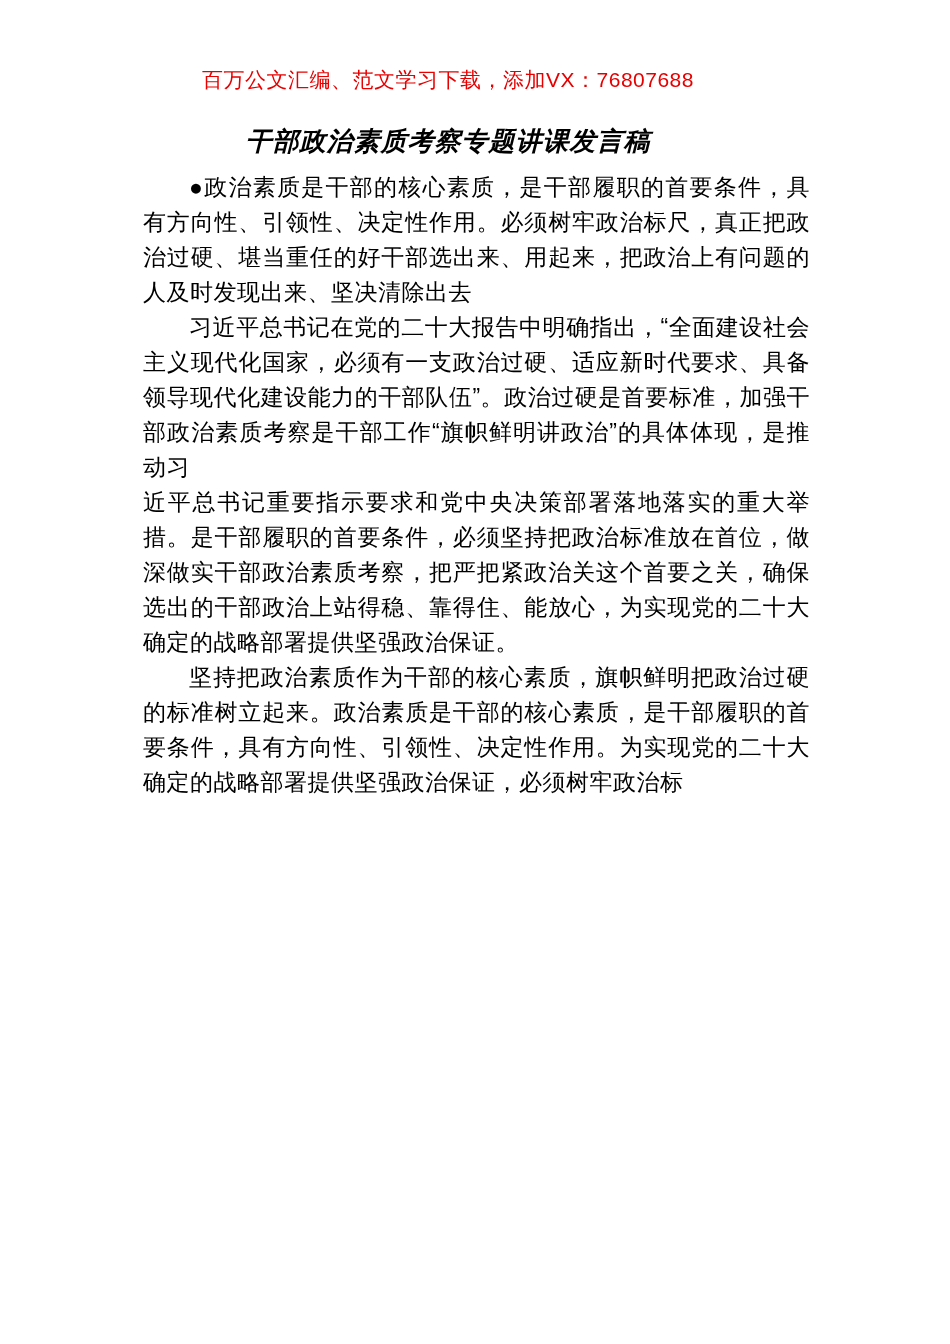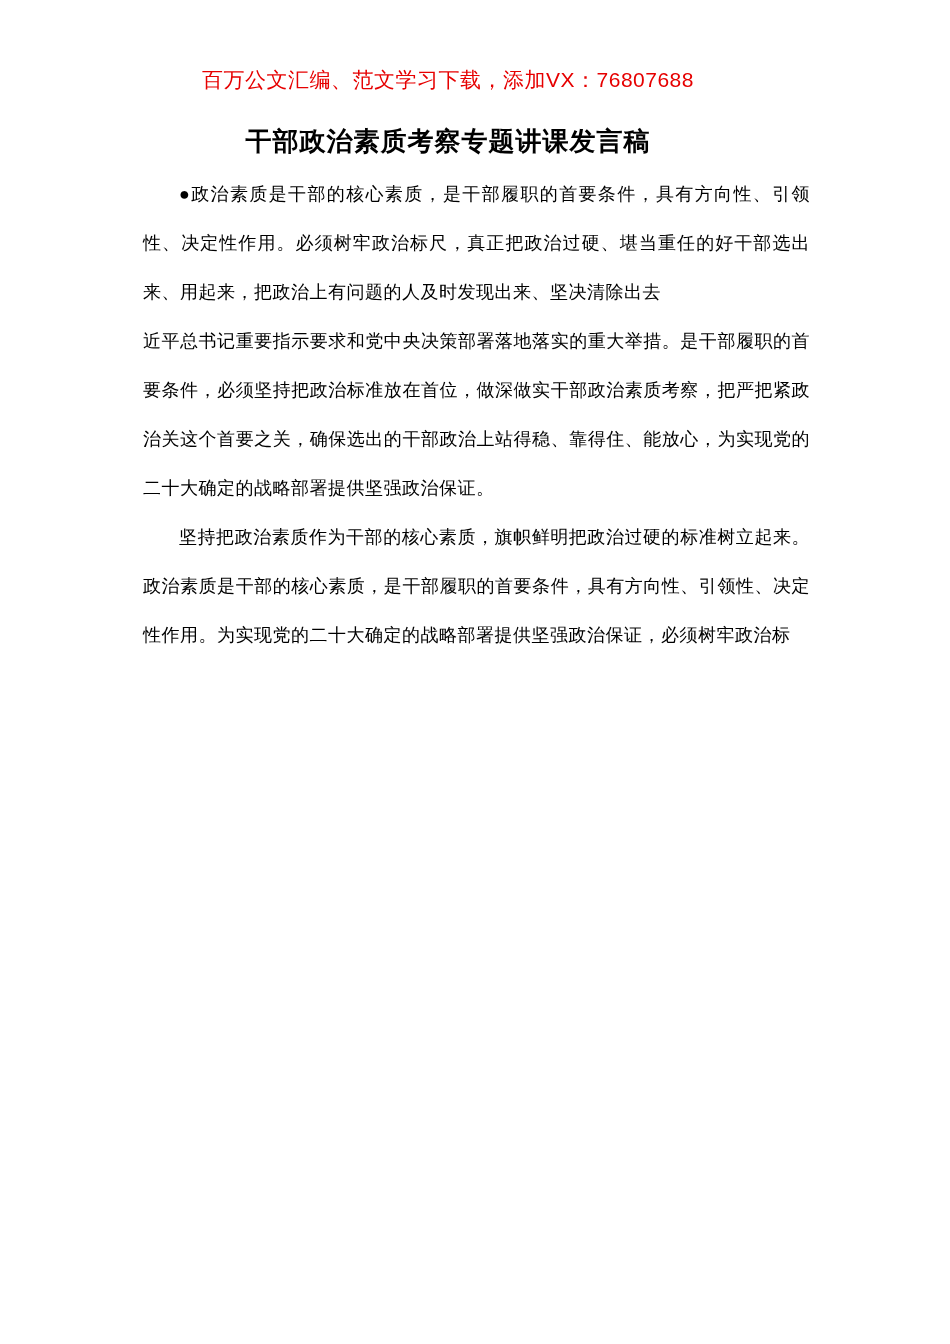"干部政治素质考察专题讲课发言稿" .doc-title { font-style: none -> italic }
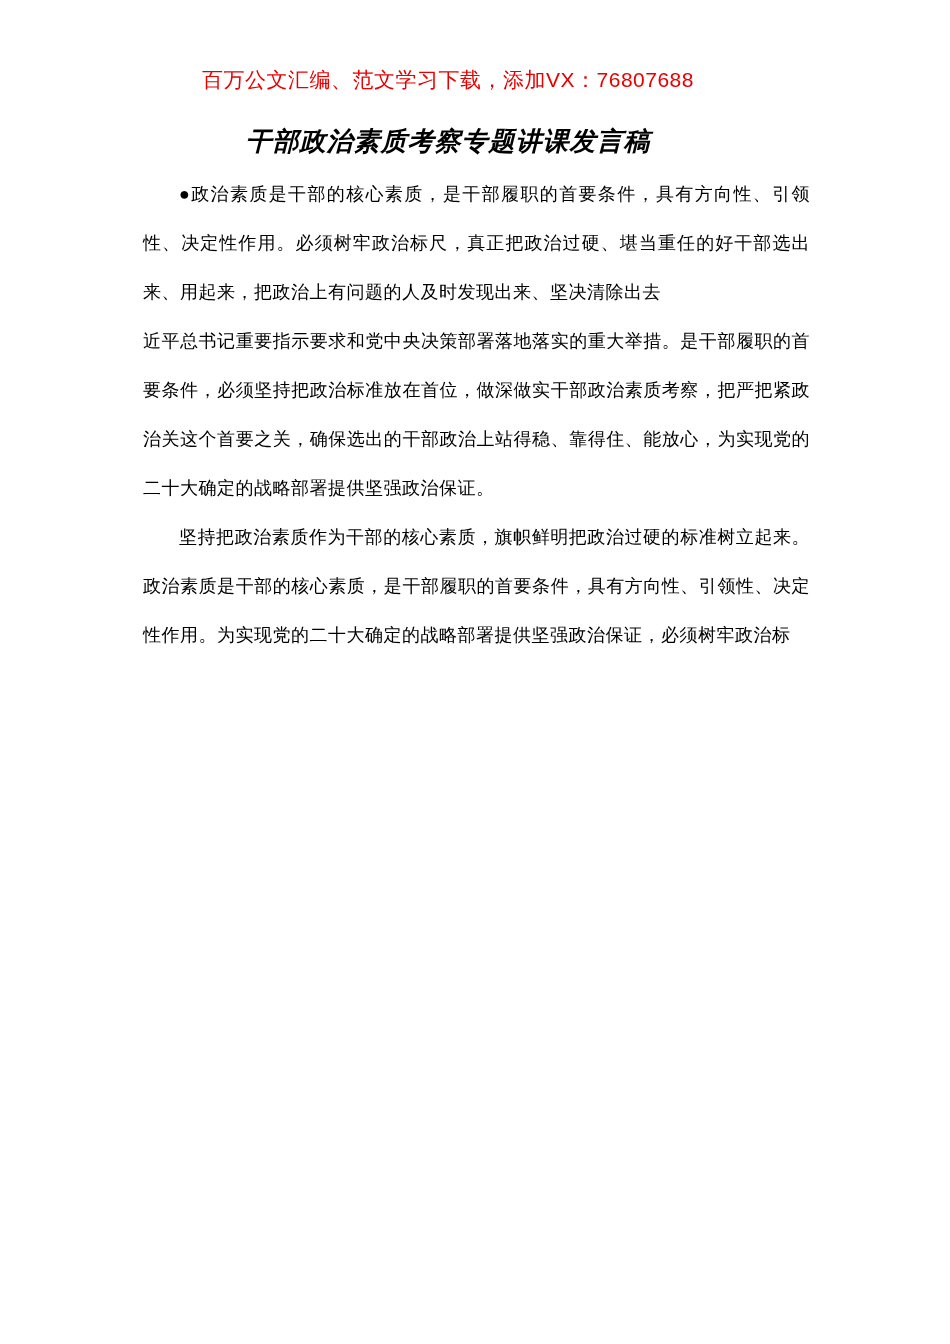"●政治素质是干部的核心素质，是干部履职的首要条件，具有方向性、引领性、决定性作用" .doc-body { font-size: 18px -> 23px; line-height: 49px -> 35px }
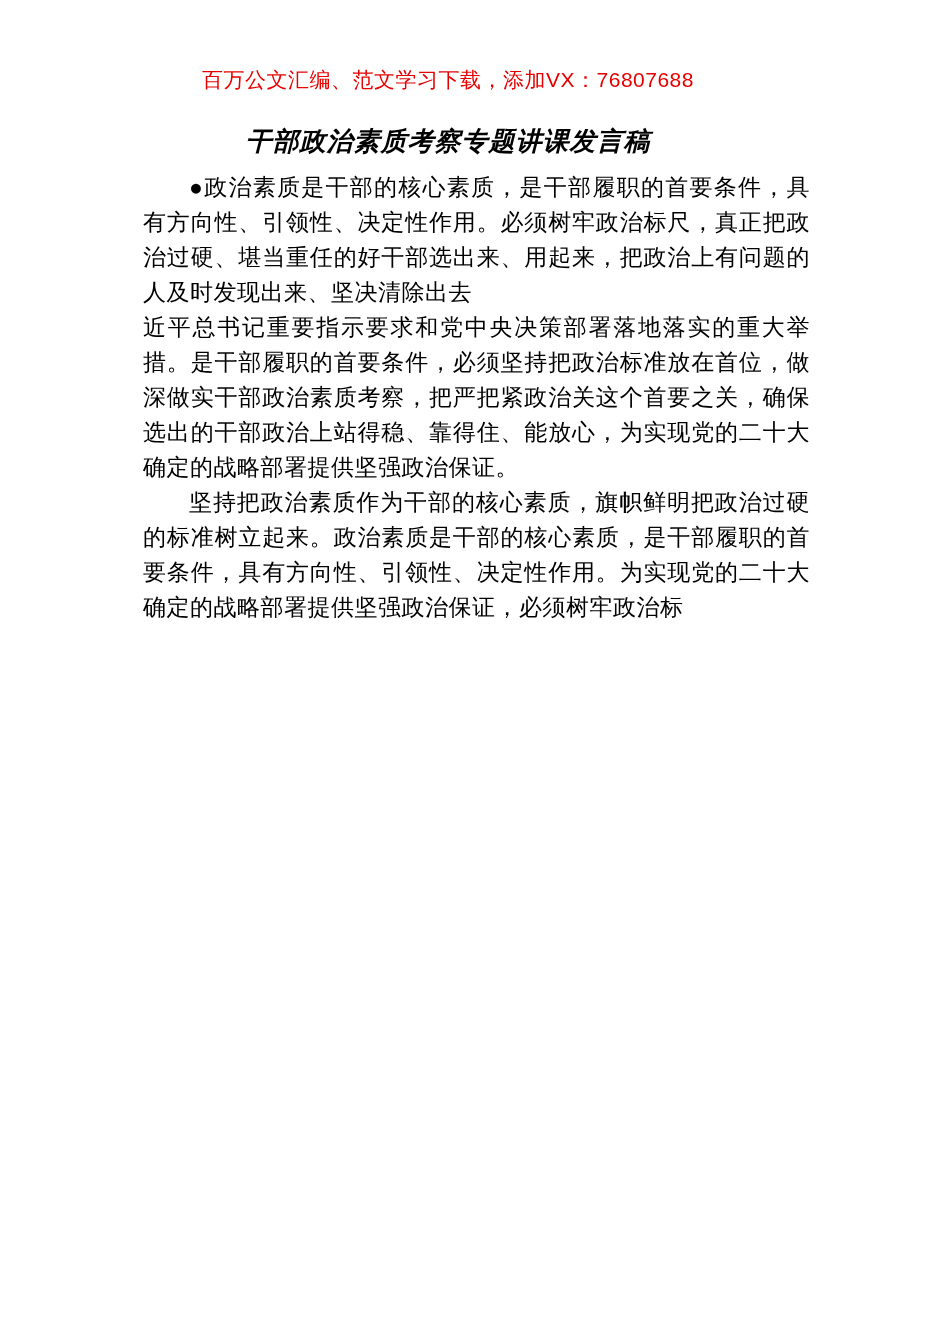"习近平总书记在党的二十大报告中明确指出，“全面建设社会主义现代化国家，必须有一支" p.p-indent { html: none -> <p>习近平总书记在党的二十大报告中明确指出，“全面建设社会主义现代化国家，必须有一支政治过硬、适应新时代要求、具备领导现代化建设能力的干部队伍”。政治过硬是首要标准，加强干部政治素质考察是干部工作“旗帜鲜明讲政治”的具体体现，是推动习</p> }
